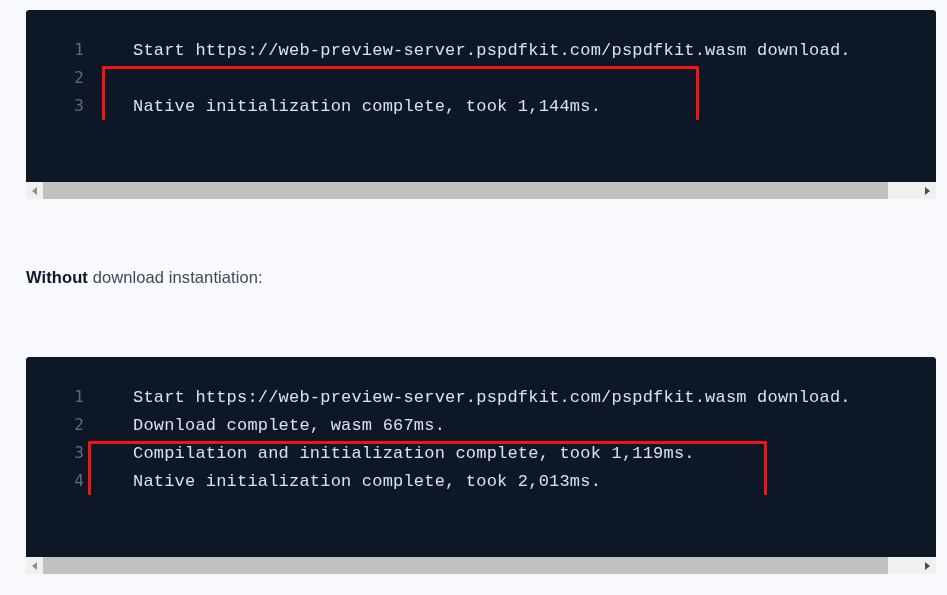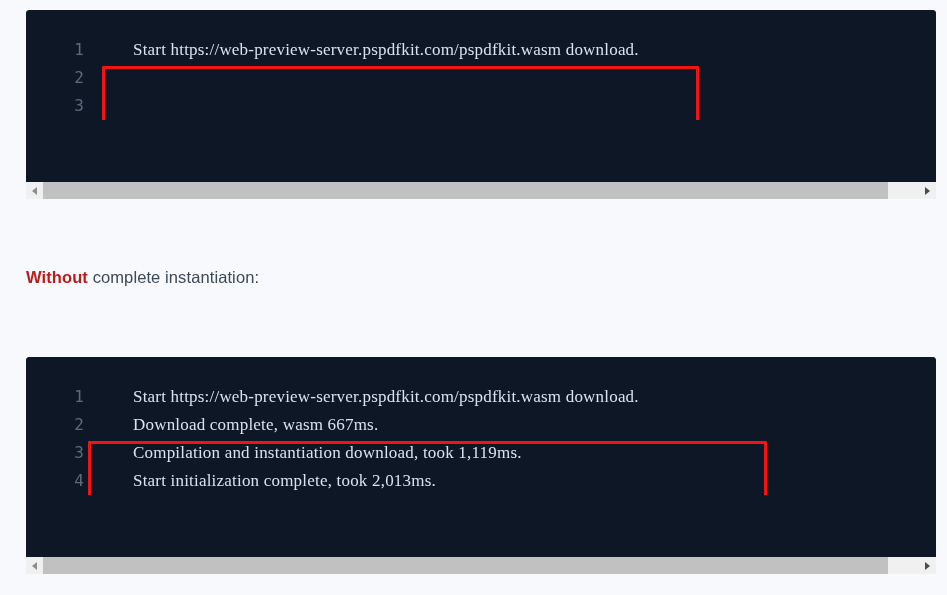"Start" .code-text { font-family: Liberation Serif, serif -> Liberation Mono, monospace }
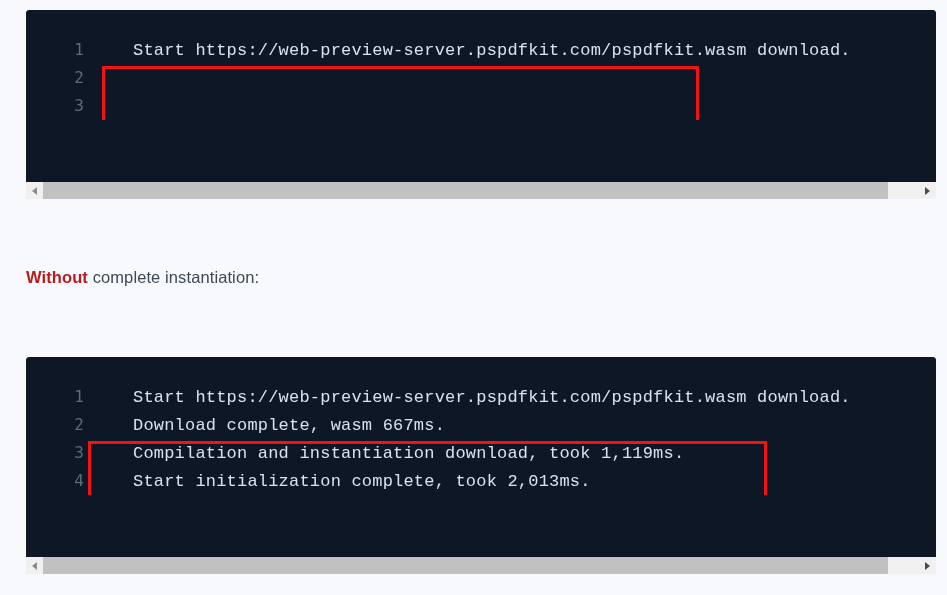"Native initialization complete, took 1,144ms." span.code-text { html: none -> <span>Native initialization complete, took 1,144ms.</span> }
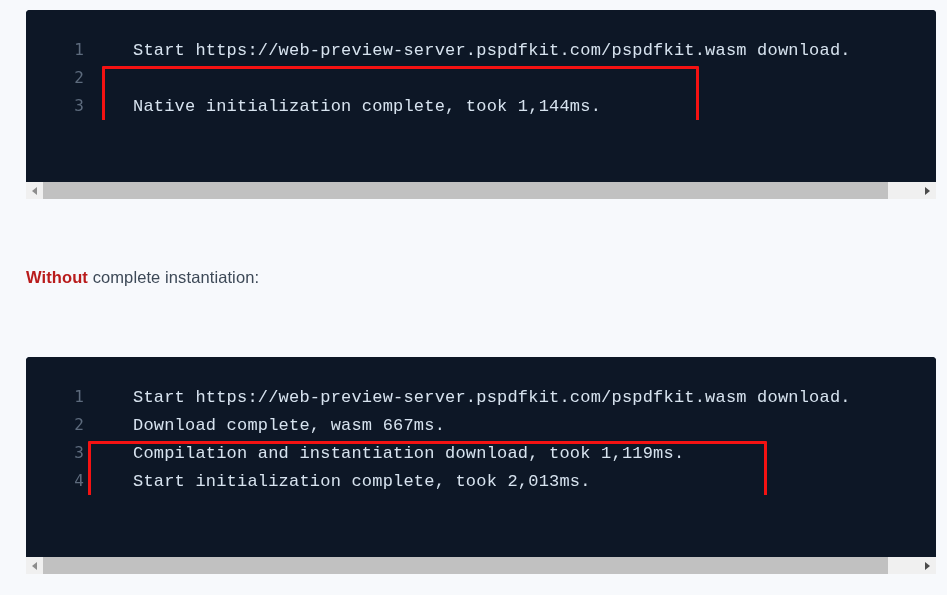"Without" .caption b { color: #b91c1c -> #0f172a }
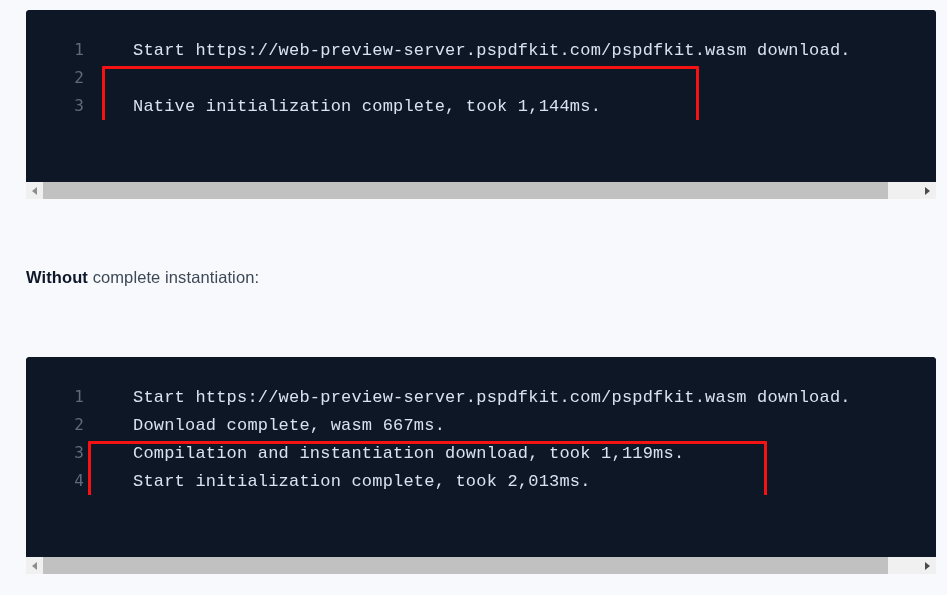"complete instantiation:" span { text: complete -> download }
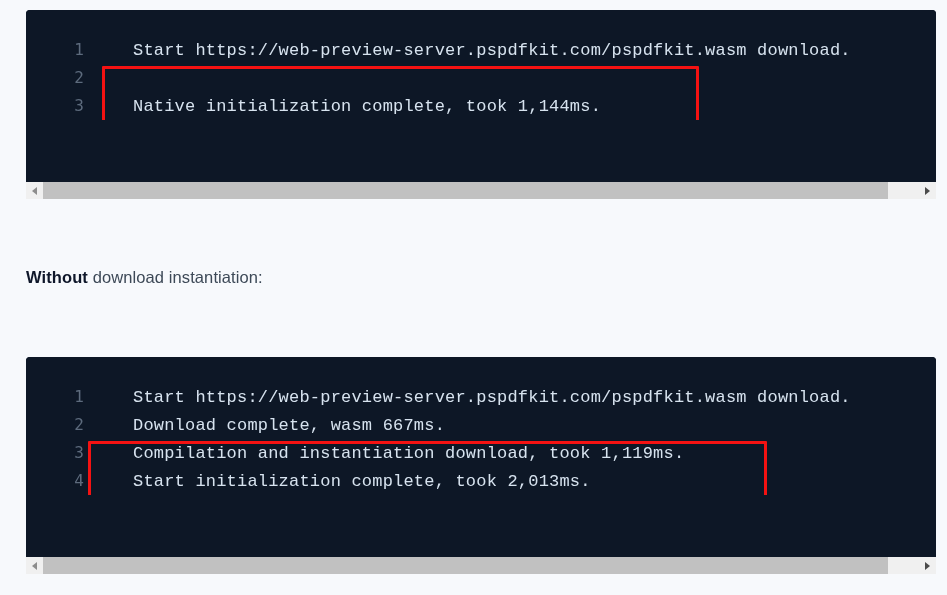"Compilation and instantiation download," span.code-text { text: instantiation download -> initialization complete }
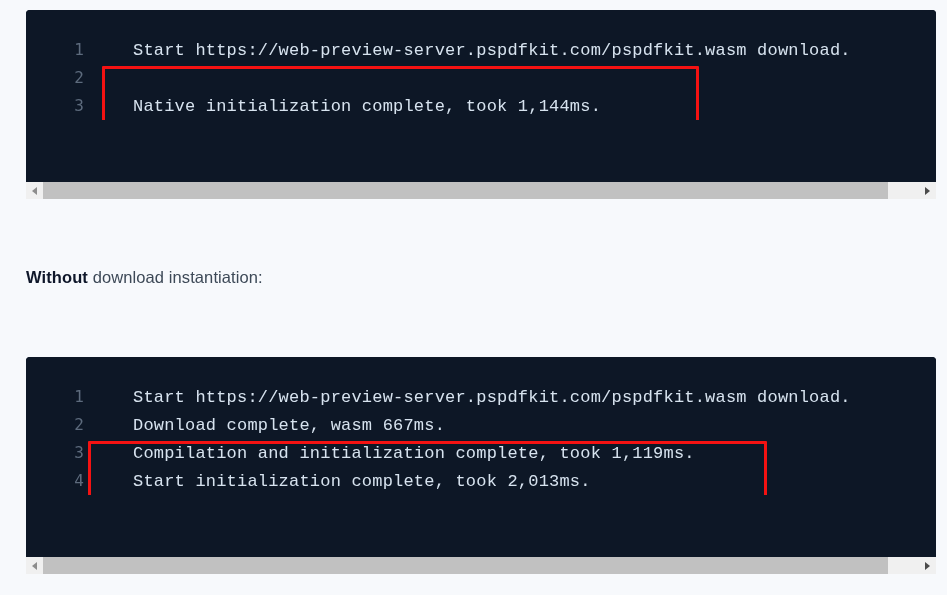"Start initialization complete, took" span.code-text { text: Start -> Native }
